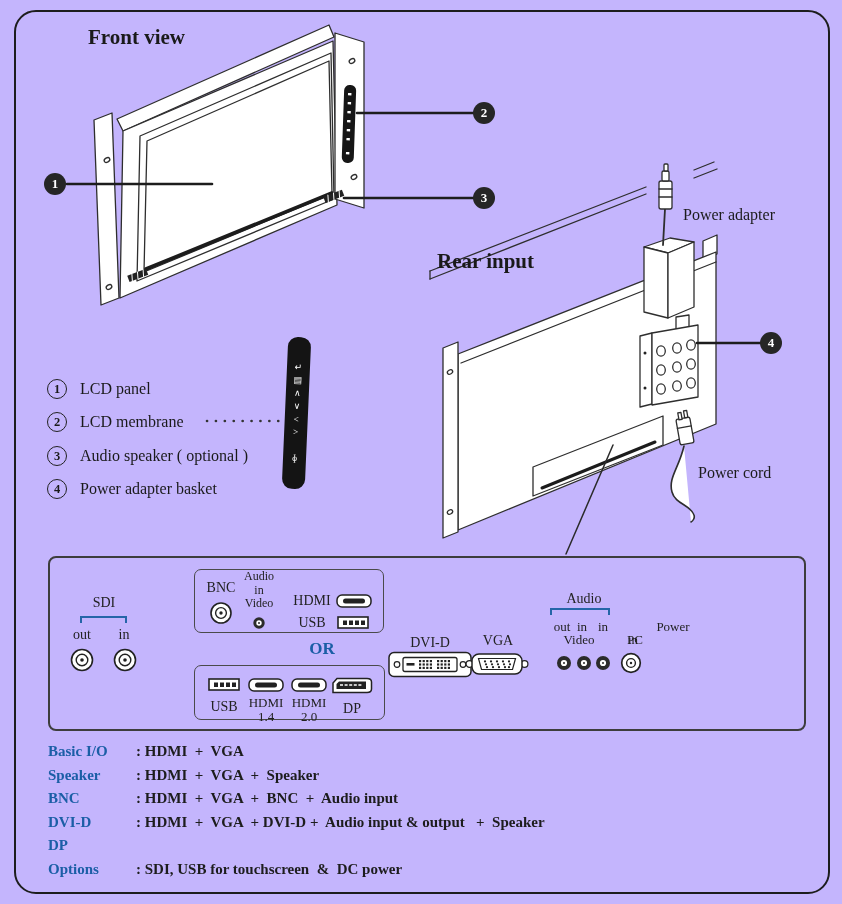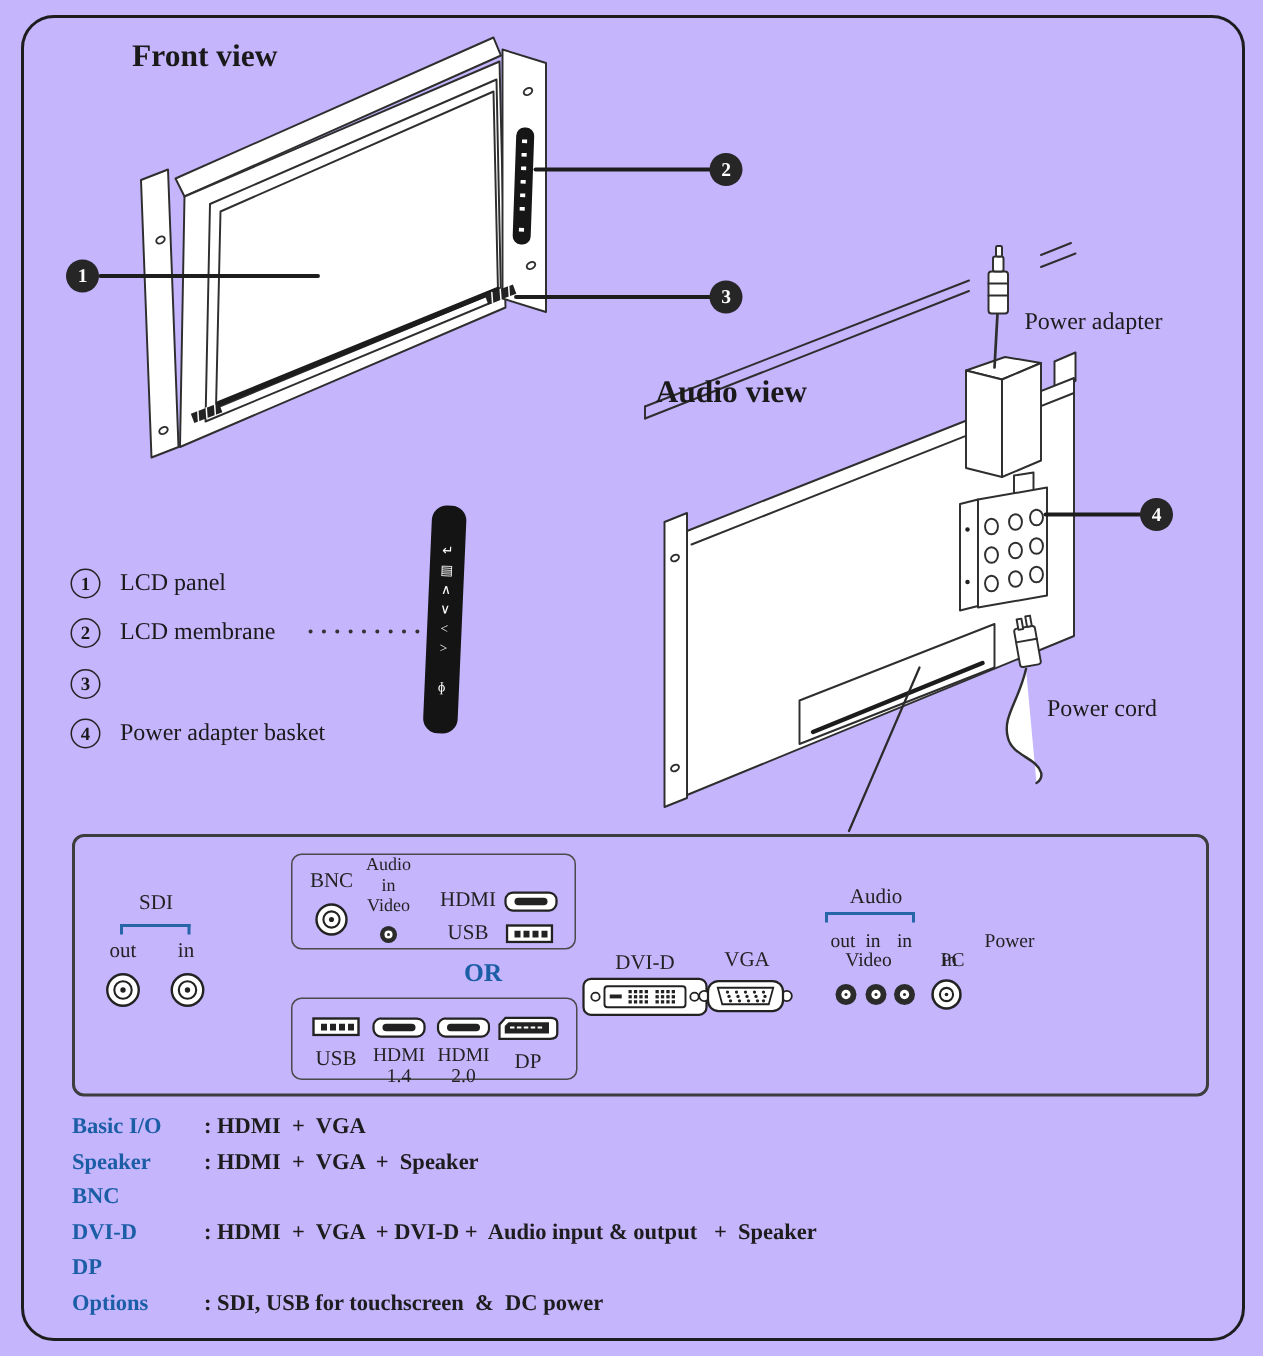"Audio view" div.abs { text: Audio view -> Rear input }
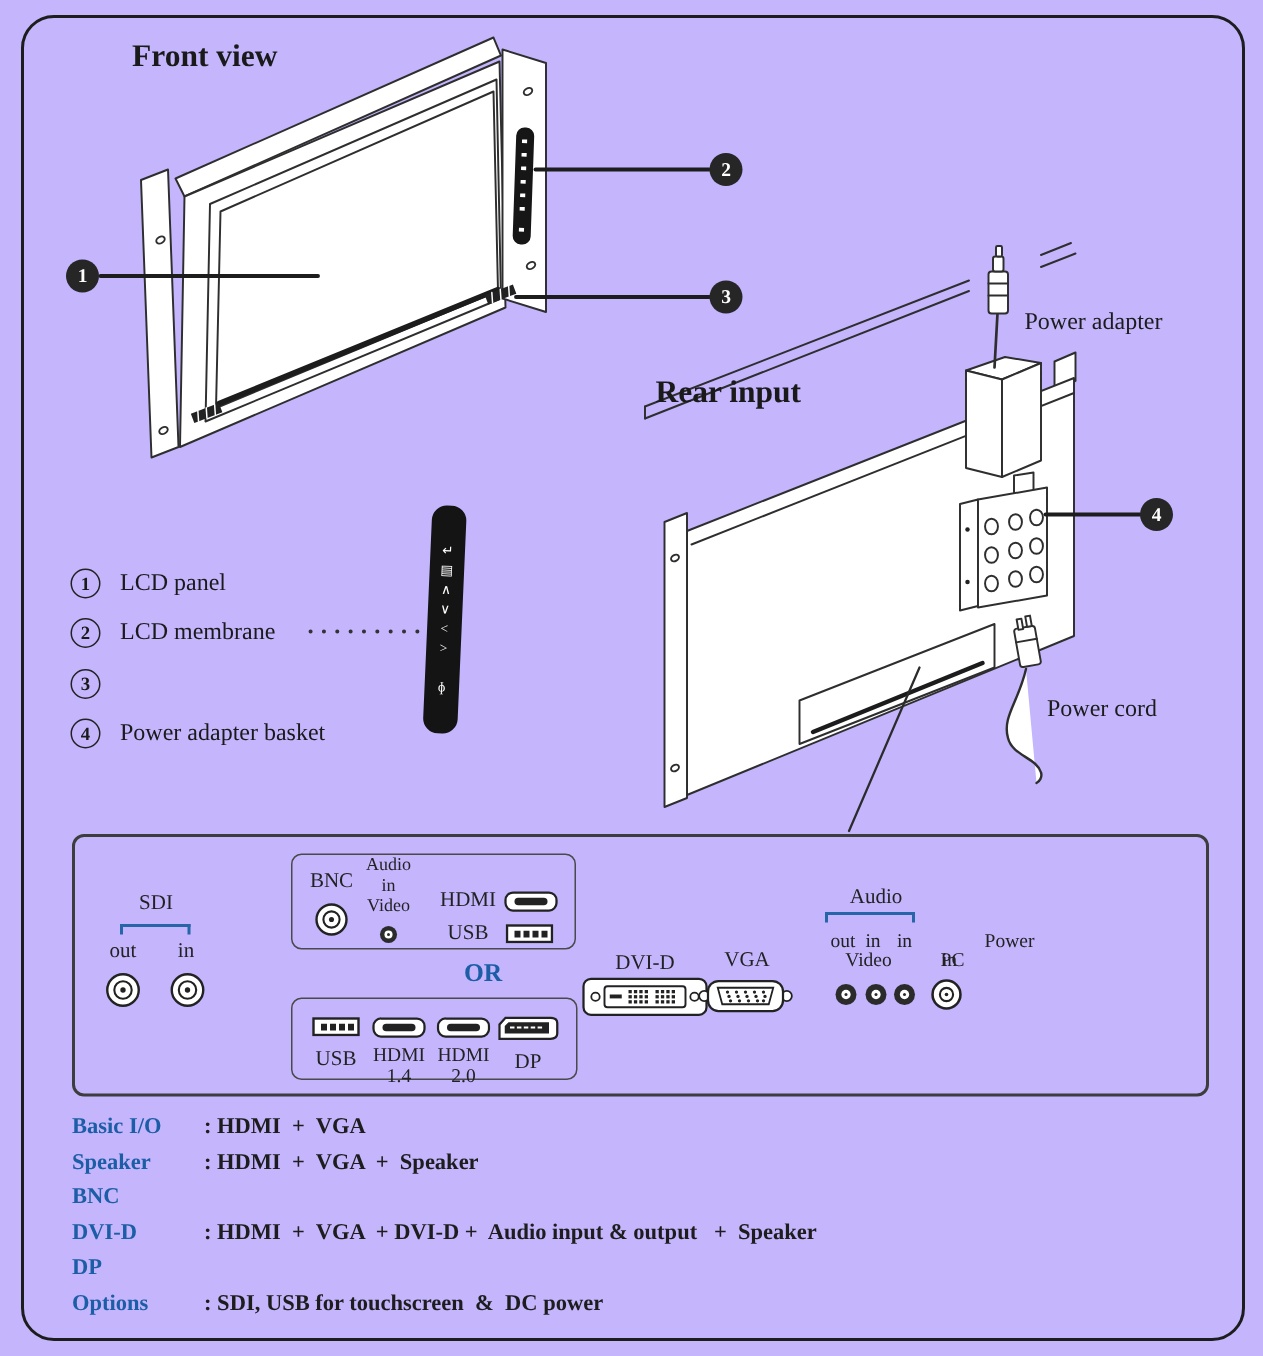"Audio speaker ( optional )" span.legend-label { html: none -> <span>Audio speaker ( optional )</span> }
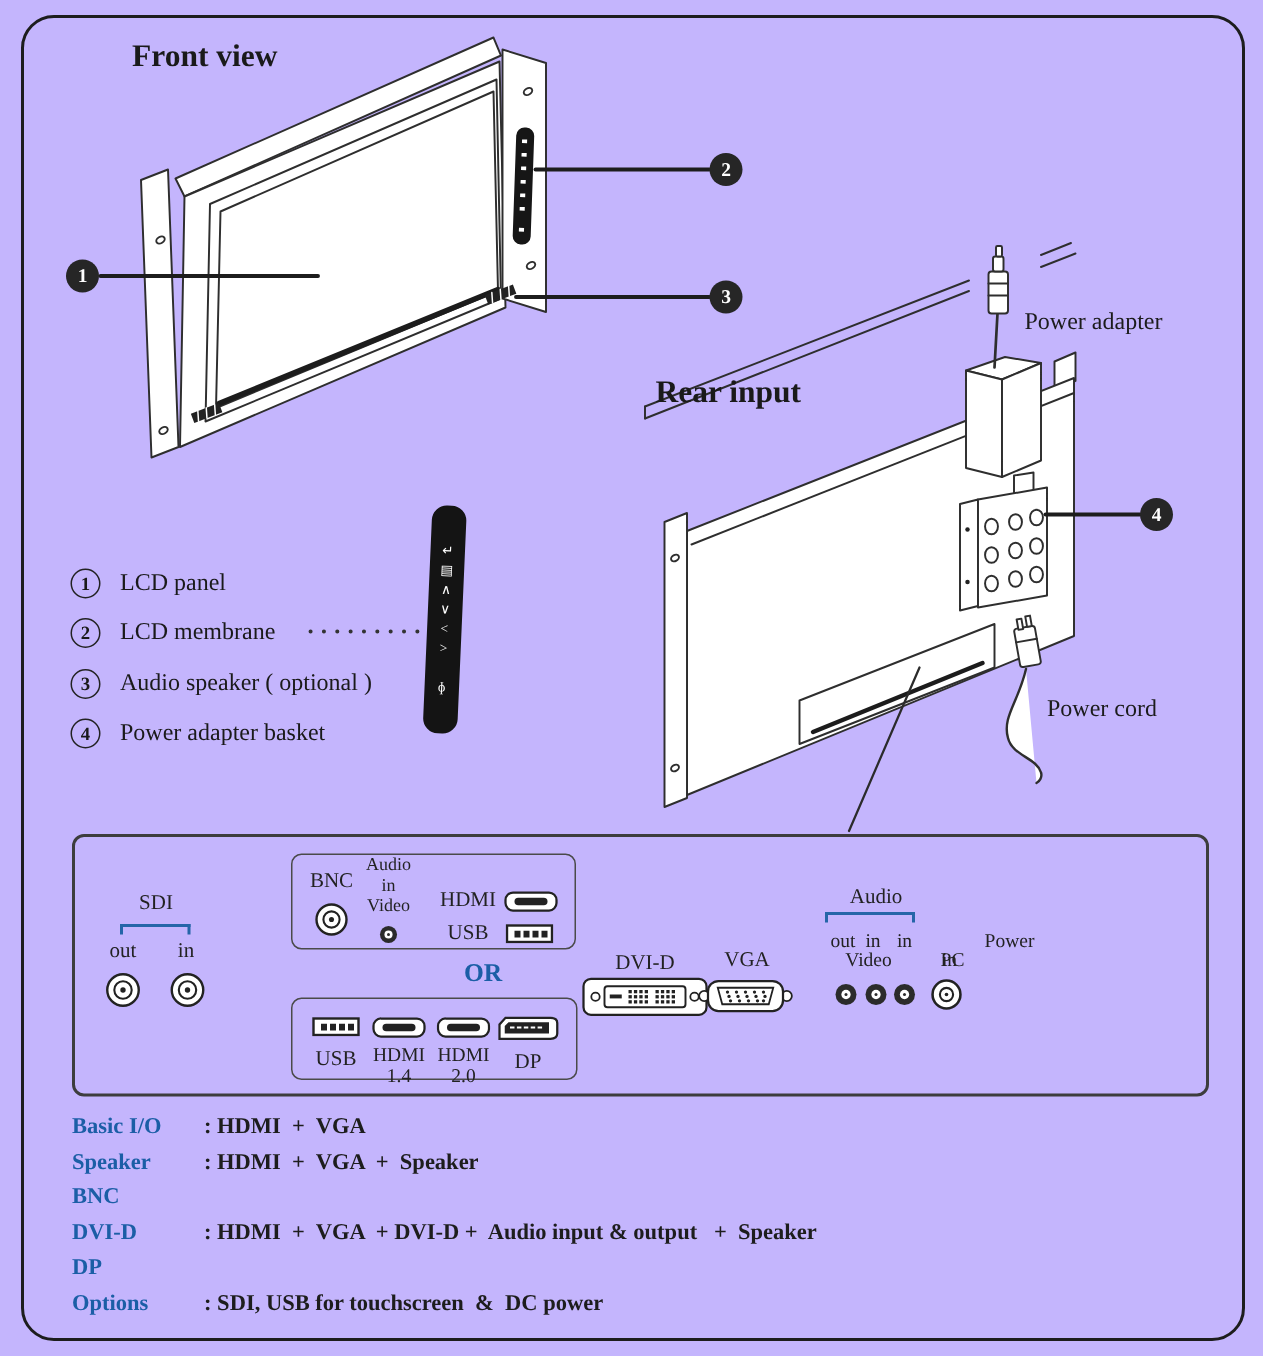": HDMI + VGA + BNC" span.io-value { html: none -> <span>: HDMI + VGA + BNC + Audio input</span> }
